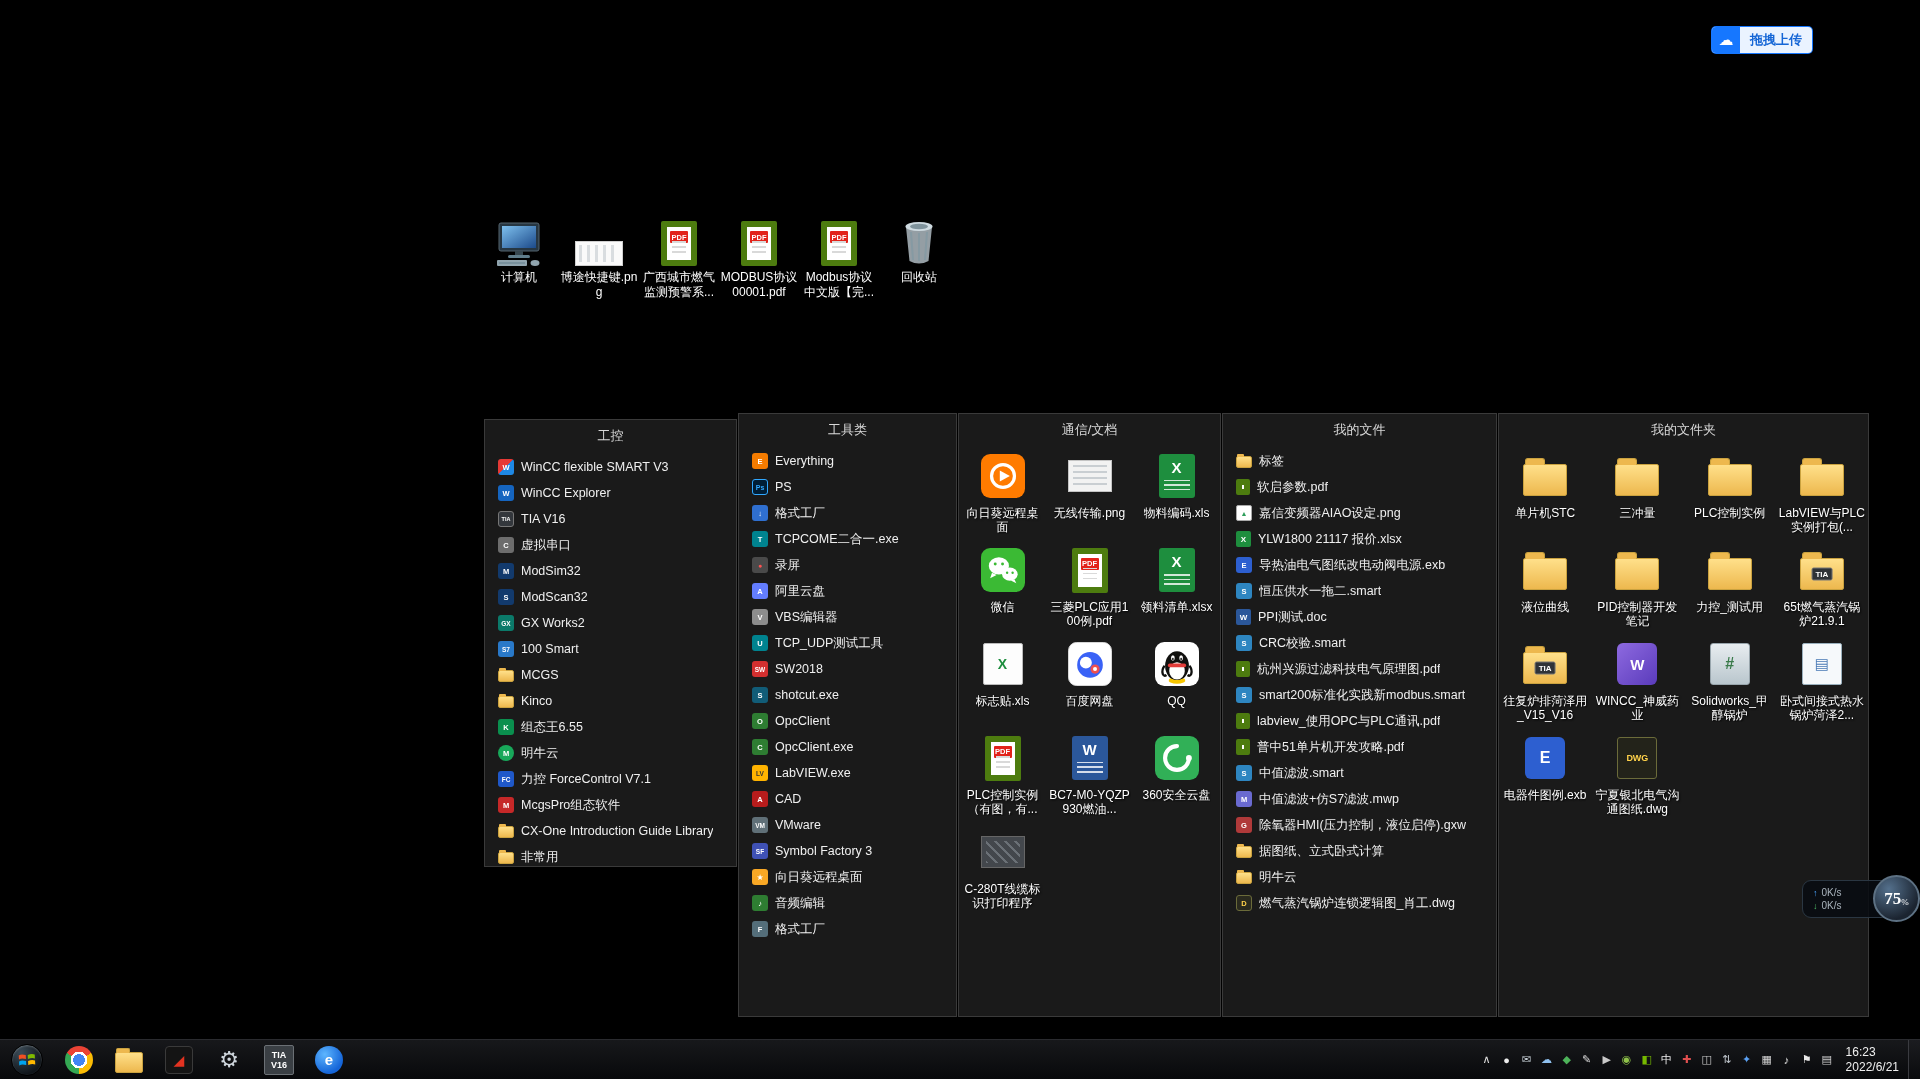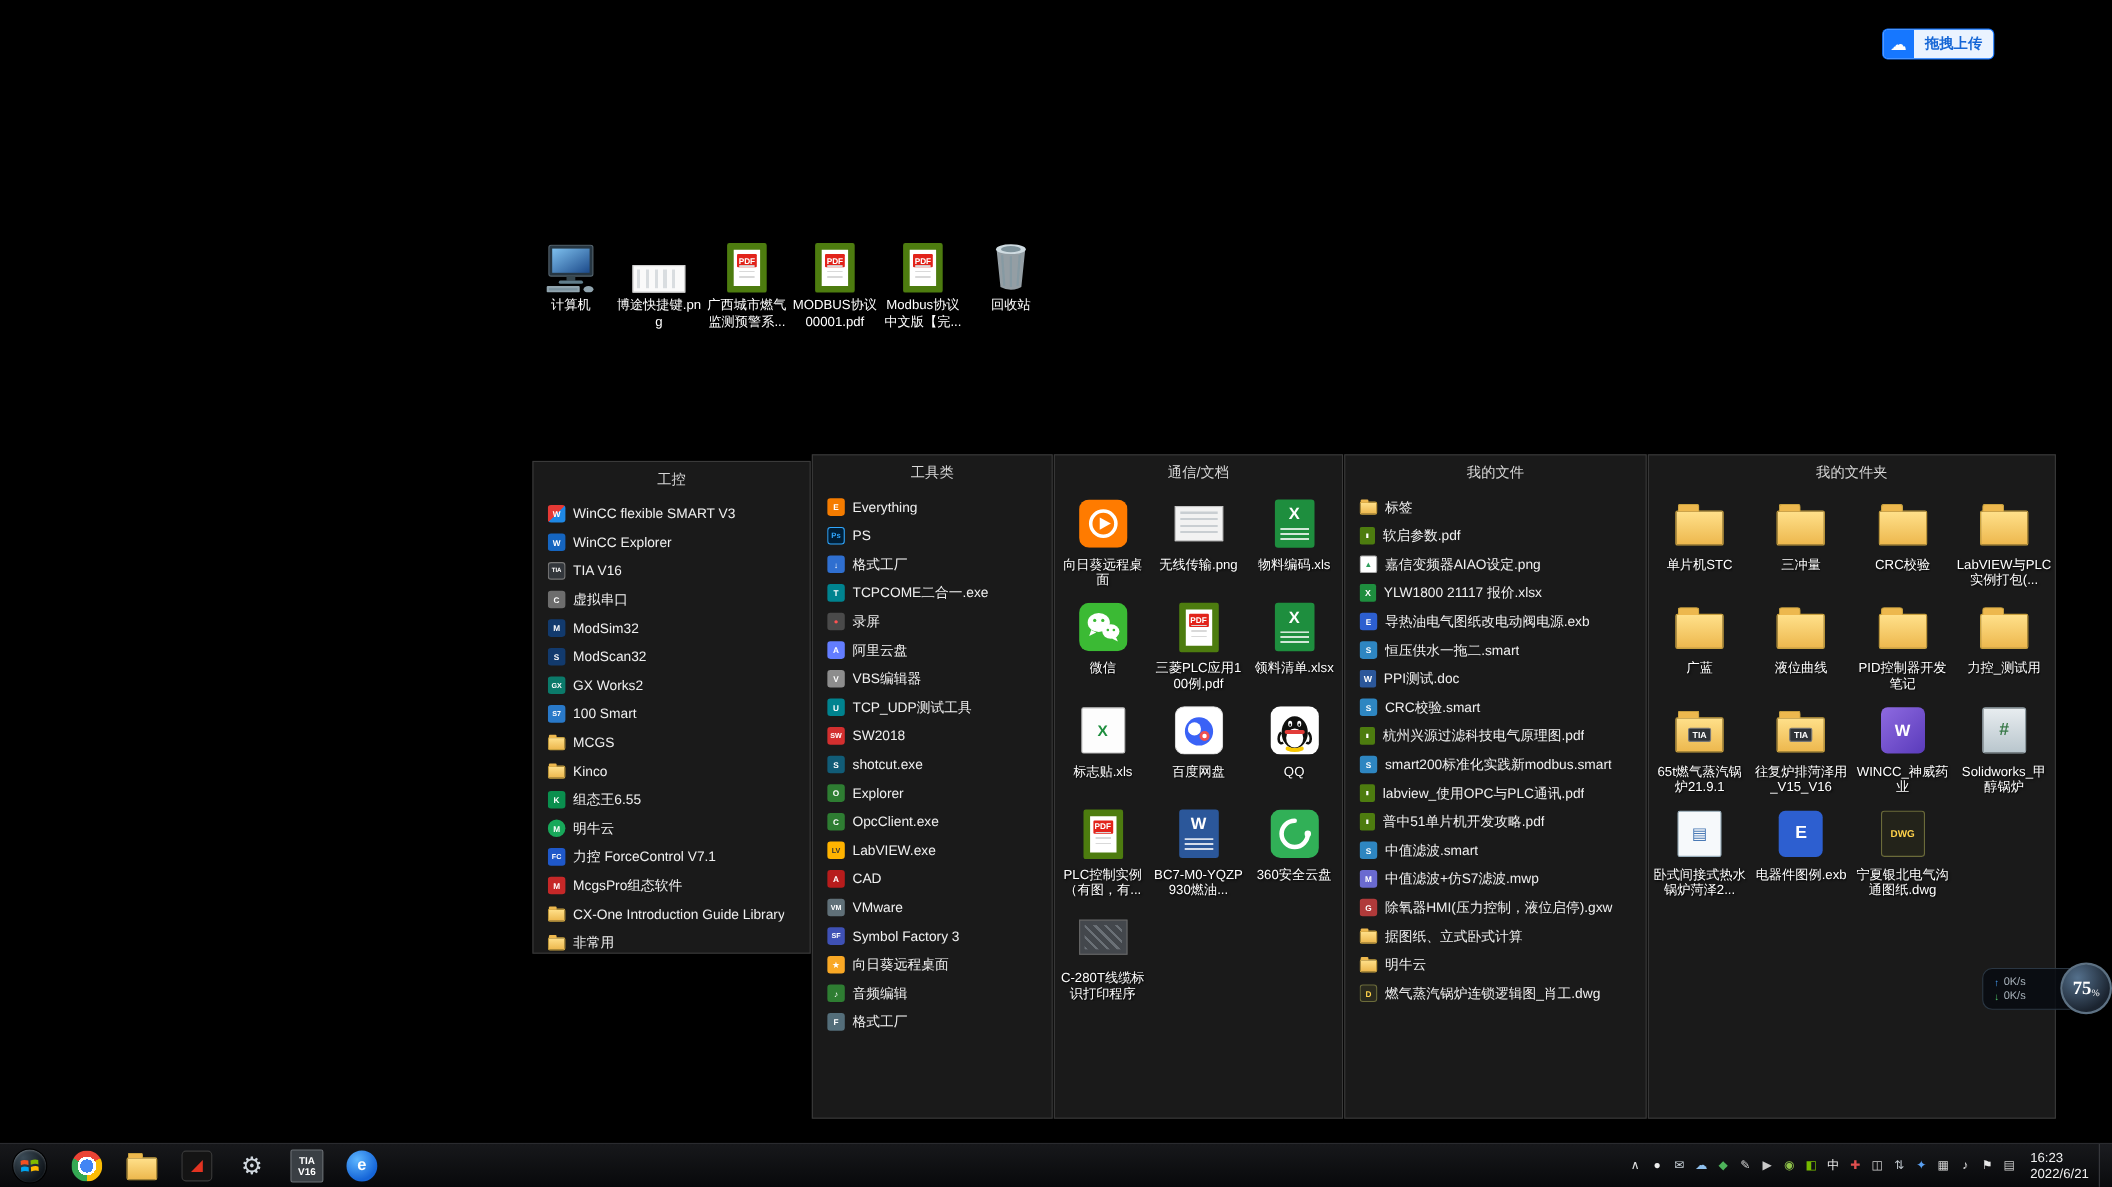"CRC校验" div.glabel { text: CRC校验 -> PLC控制实例 }
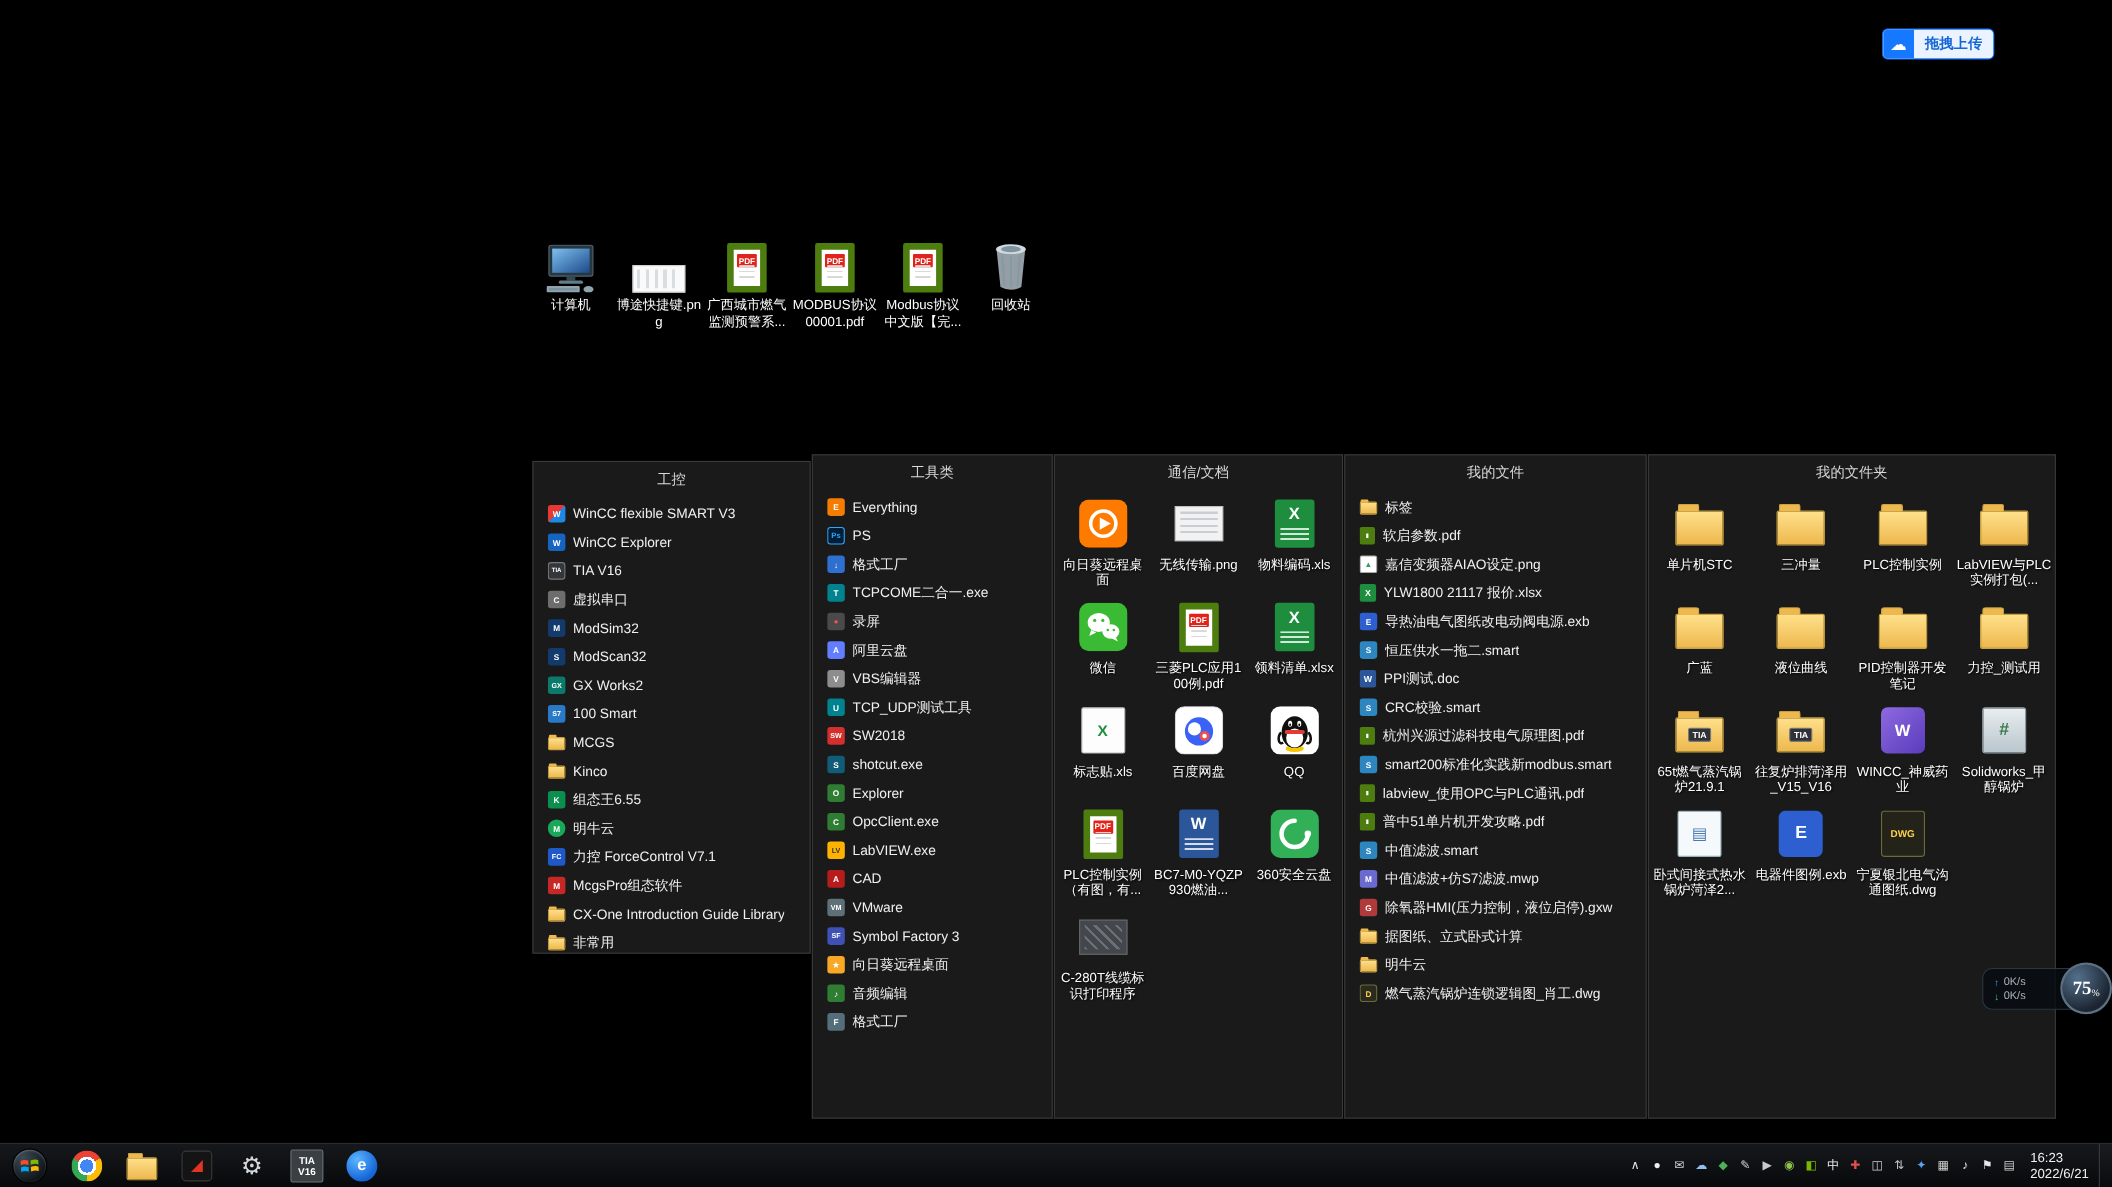"广蓝" div.gcell { html: <div> <div> <span></span> </div> <div>广蓝</div> </div> -> none }
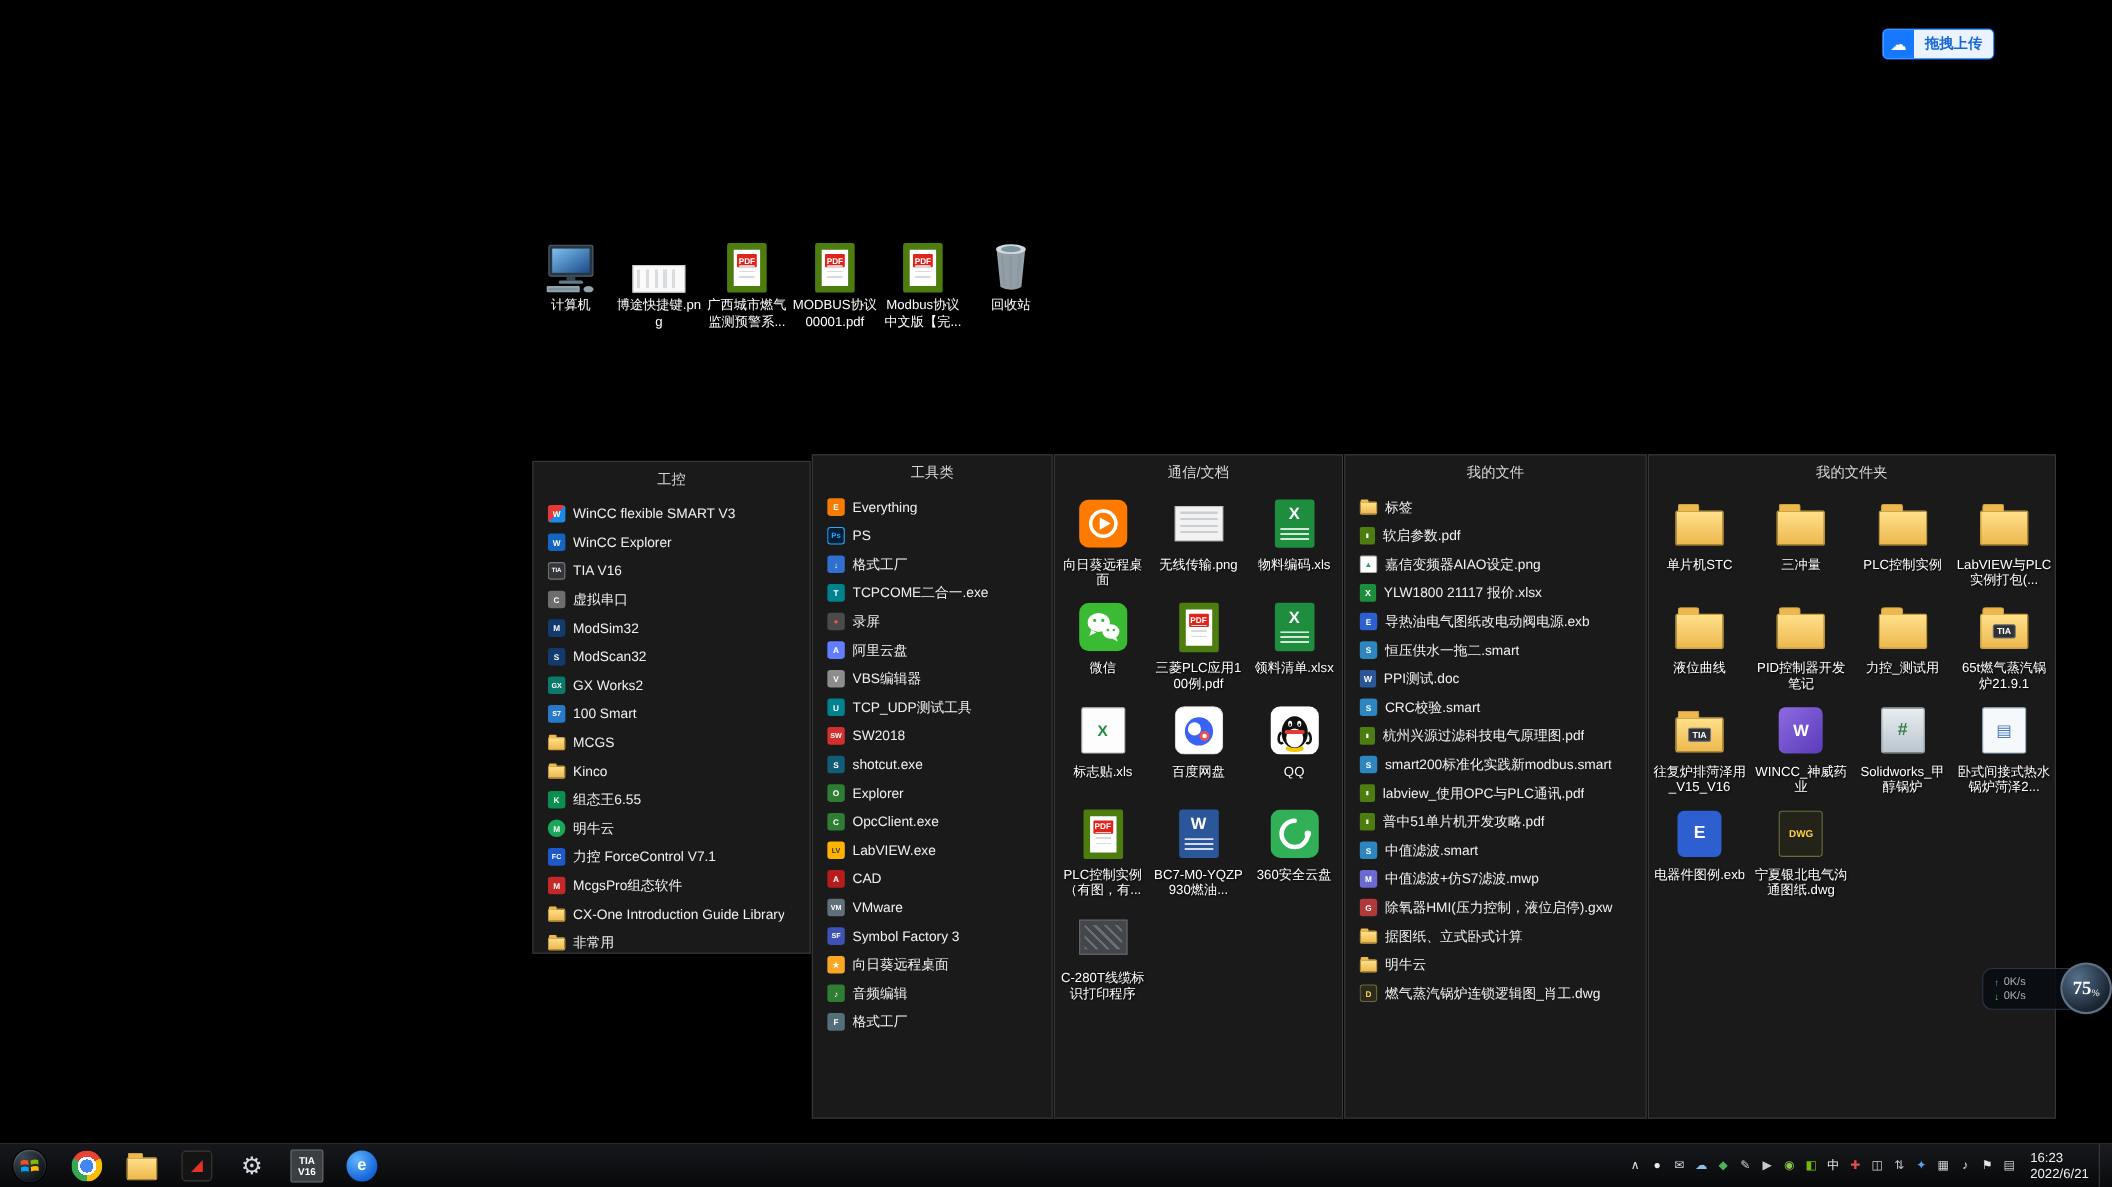"Explorer" span.prow-label { text: Explorer -> OpcClient }
